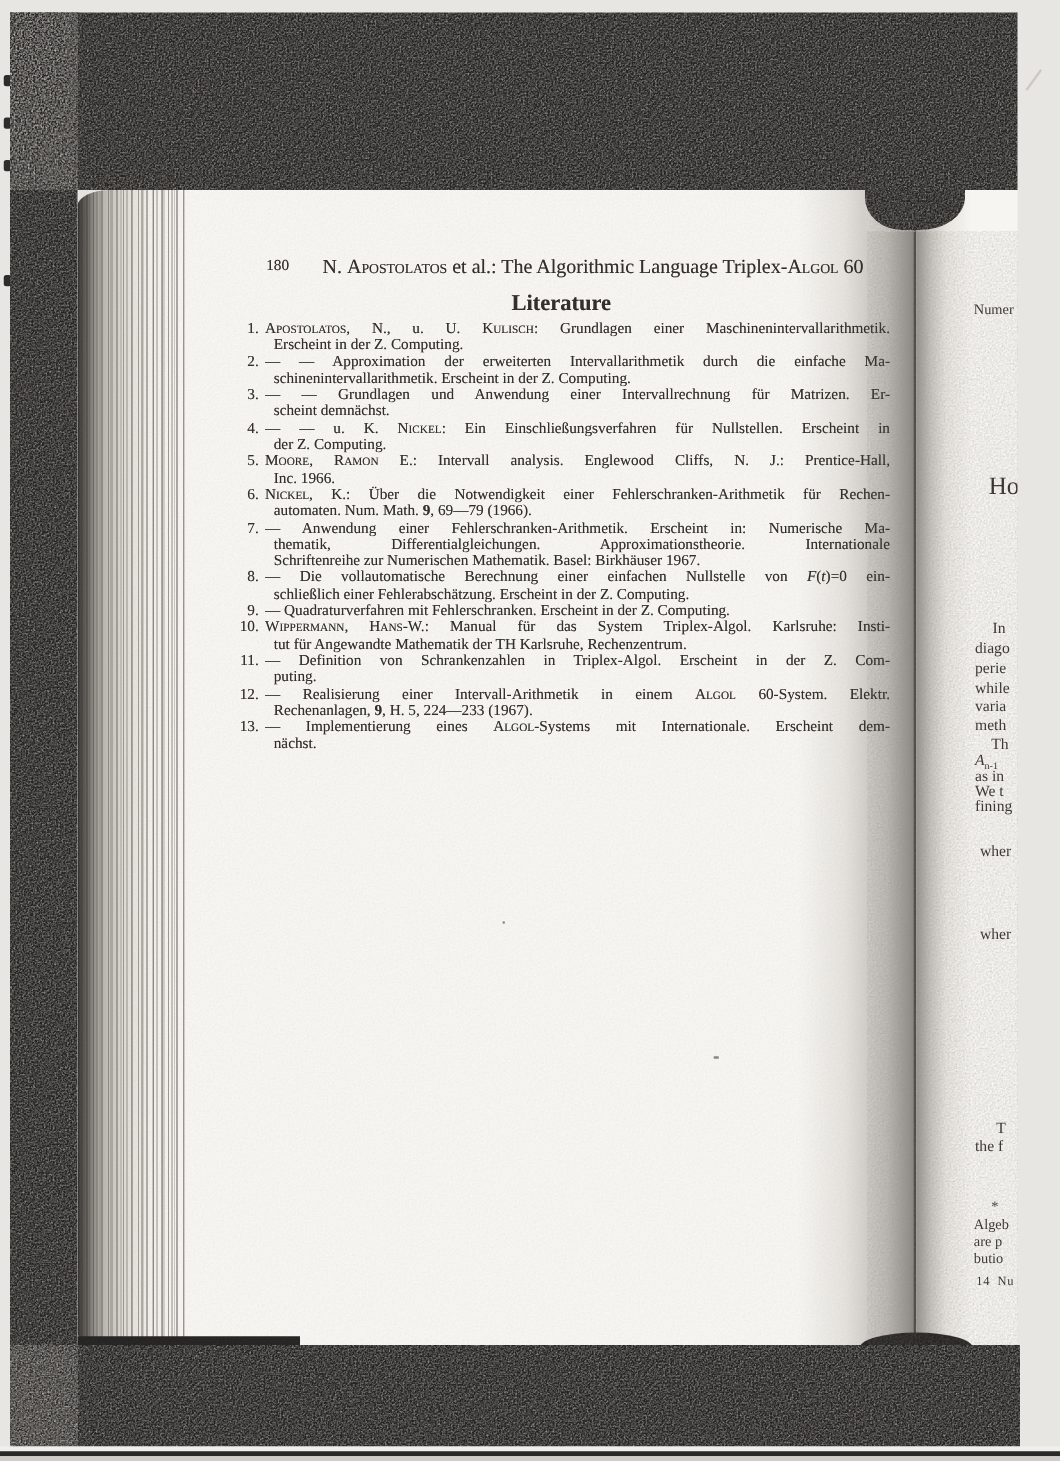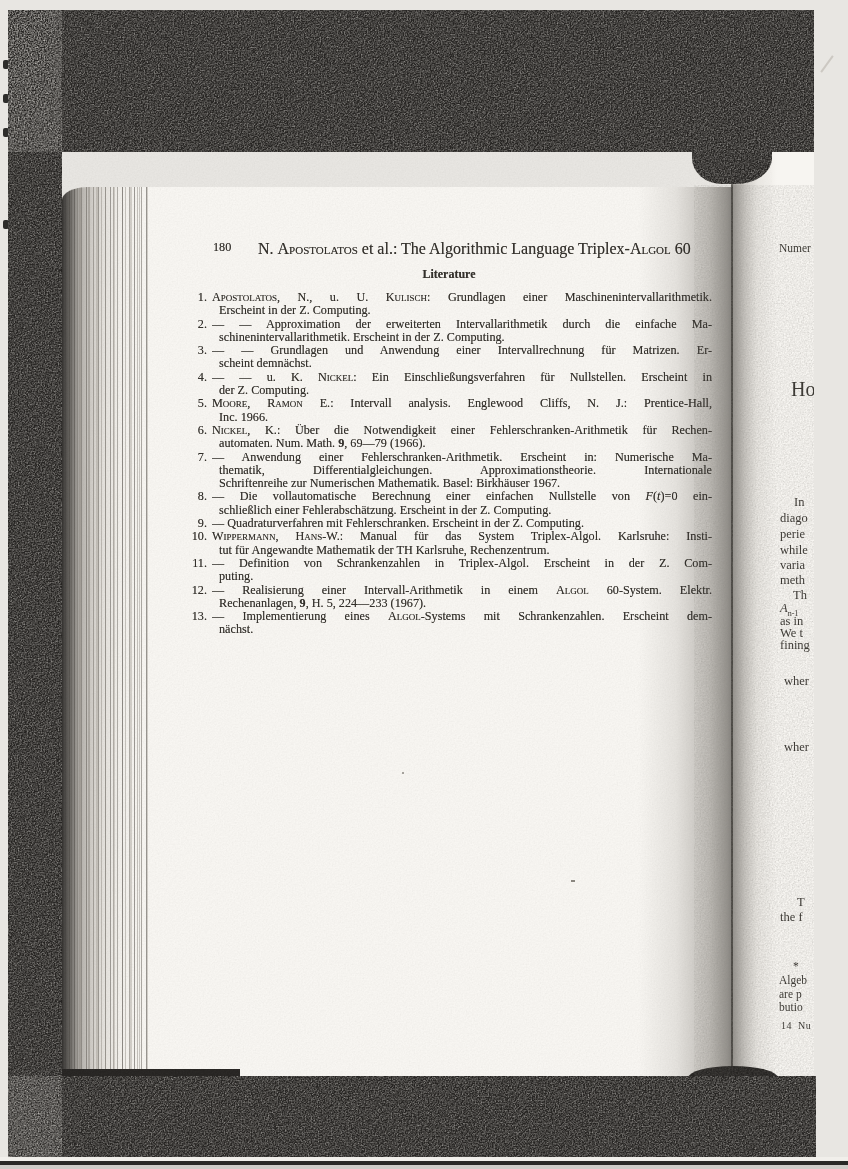"180" div { margin-top: 35px -> none }
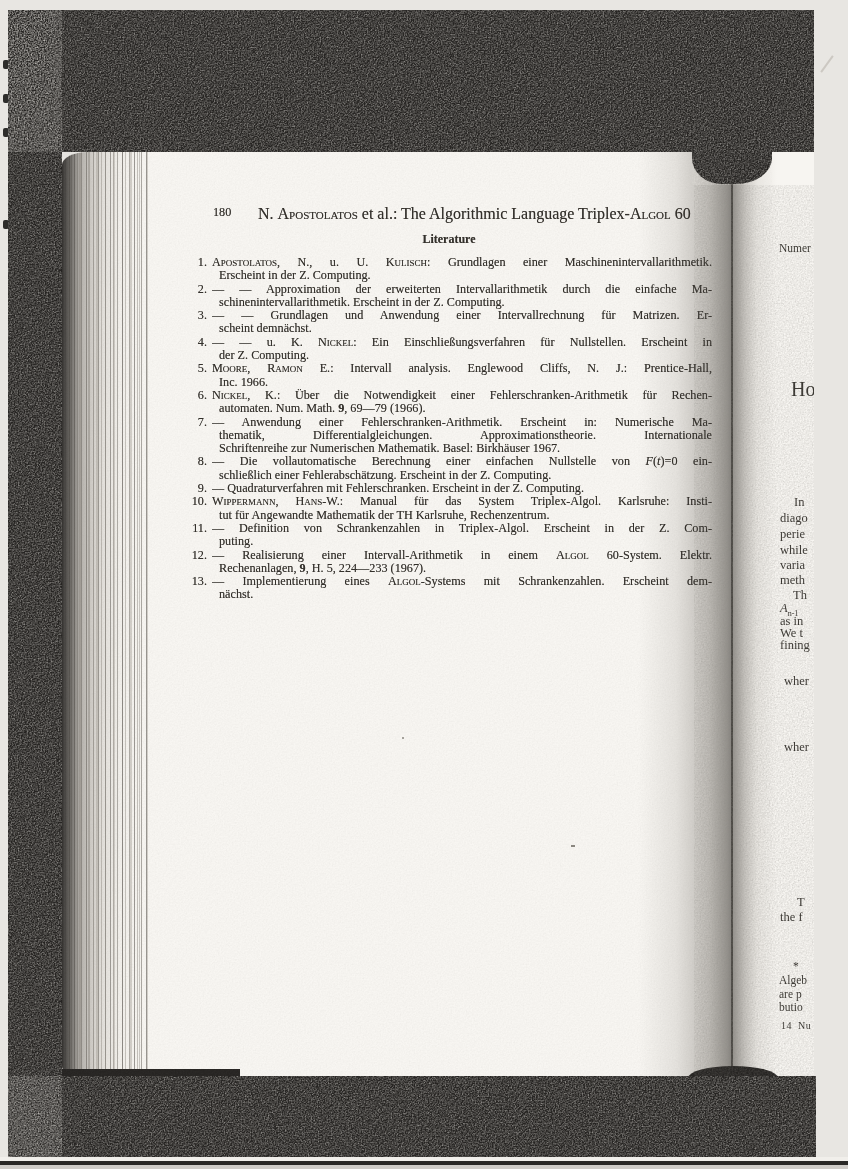"Literature" #literature-heading { font-size: 12px -> 18px }
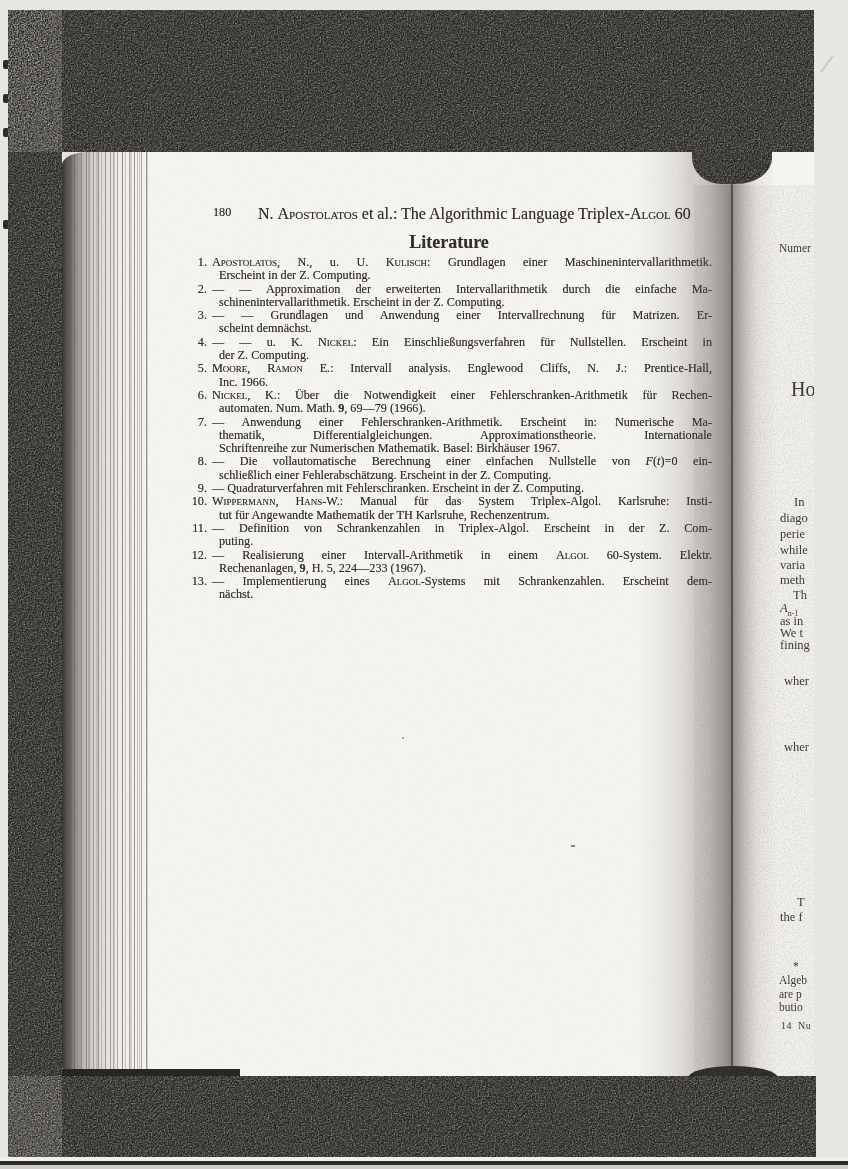"-Systems mit Schrankenzahlen. Erscheint" span { text: Schrankenzahlen -> Internationale }
